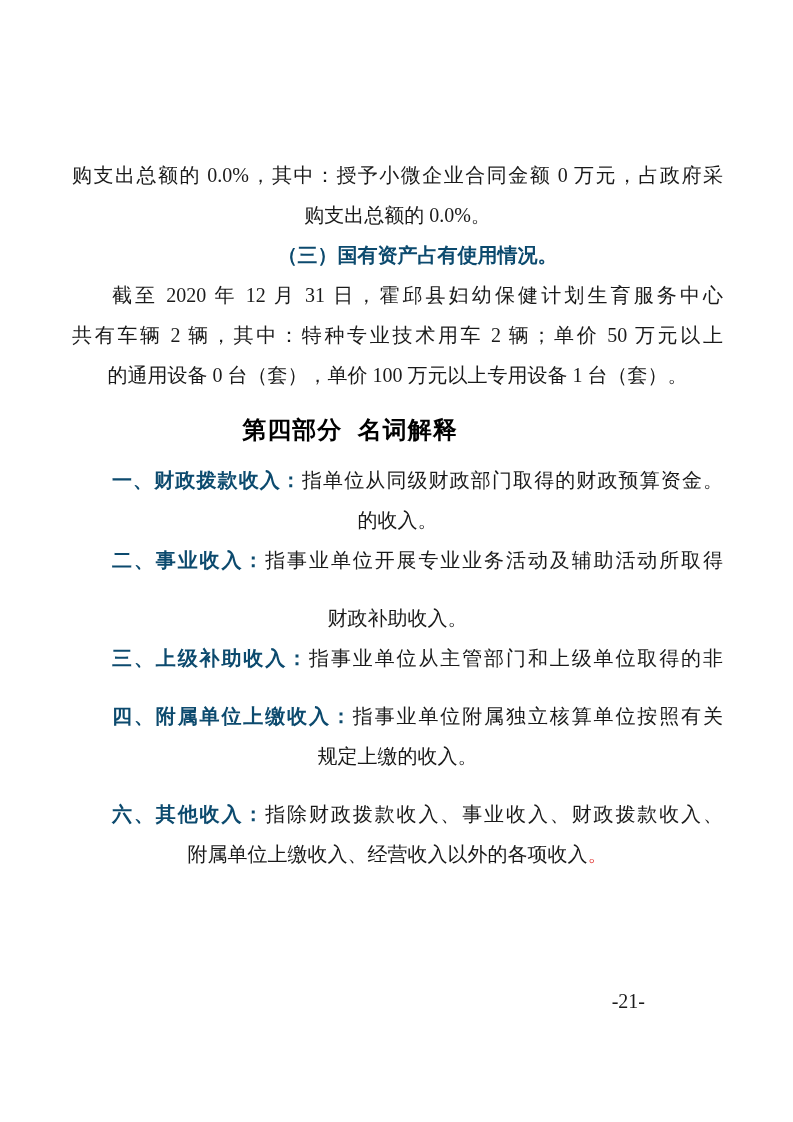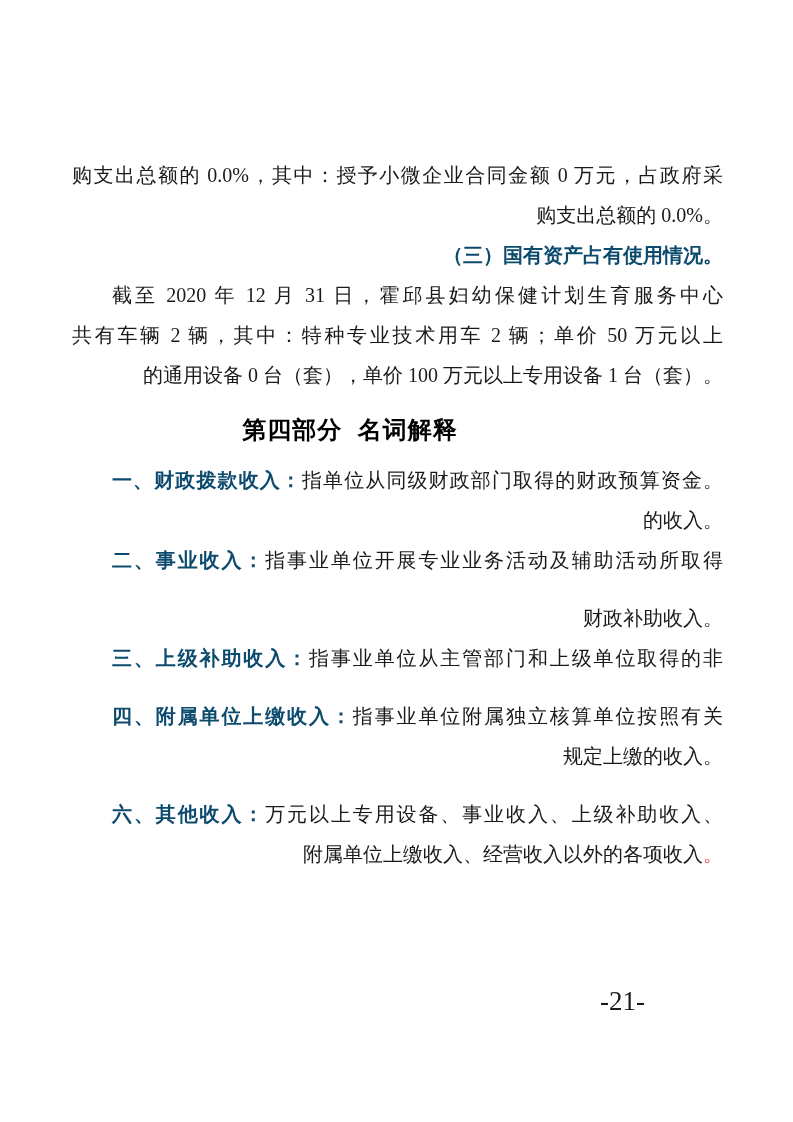"购支出总额的 0.0%。" .line { text-align: right -> center }
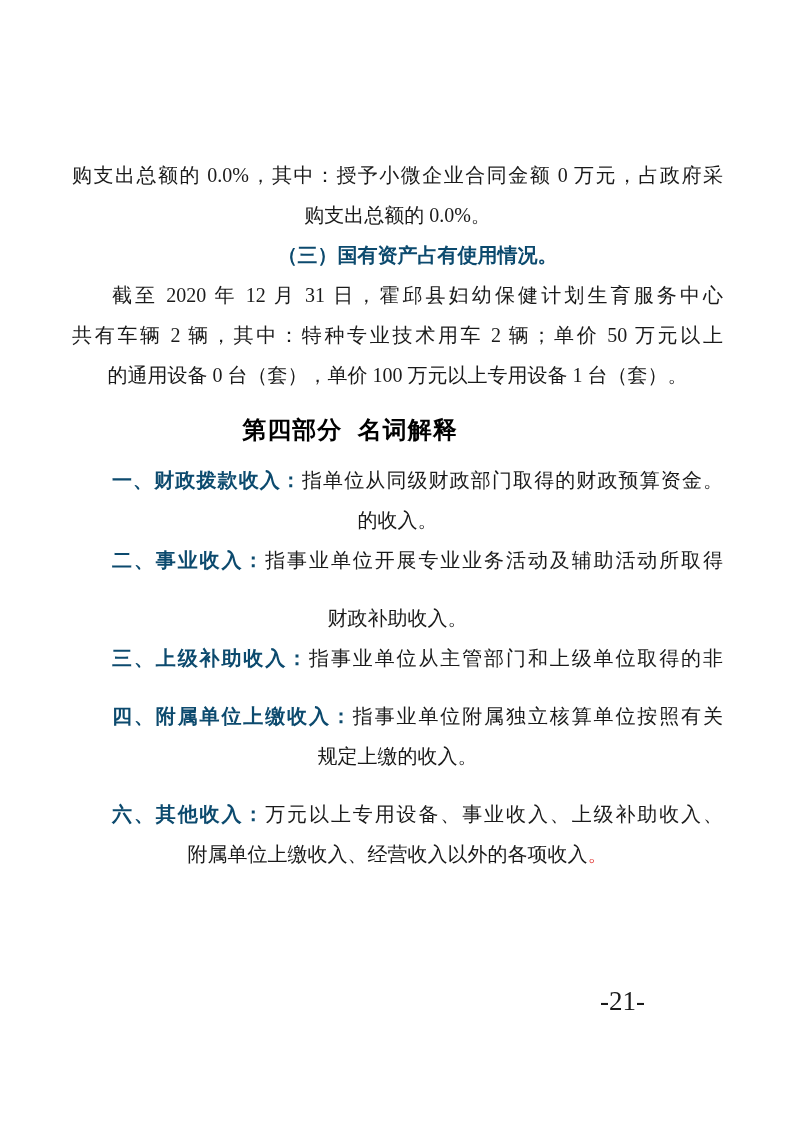"万元以上专用设备、事业收入、上级补助收入、" span.seg { text: 万元以上专用设备、事业收入、上级补助 -> 指除财政拨款收入、事业收入、财政拨款 }
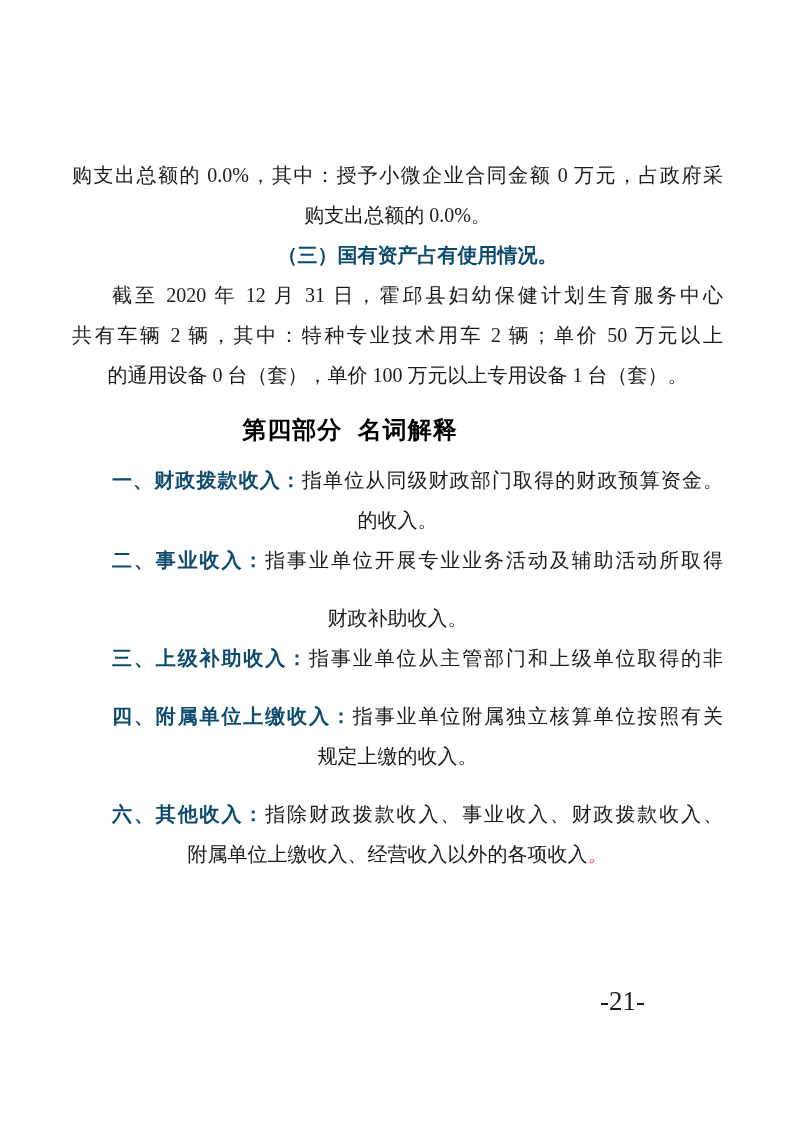"-21-" .page-number { font-size: 27px -> 20px }
